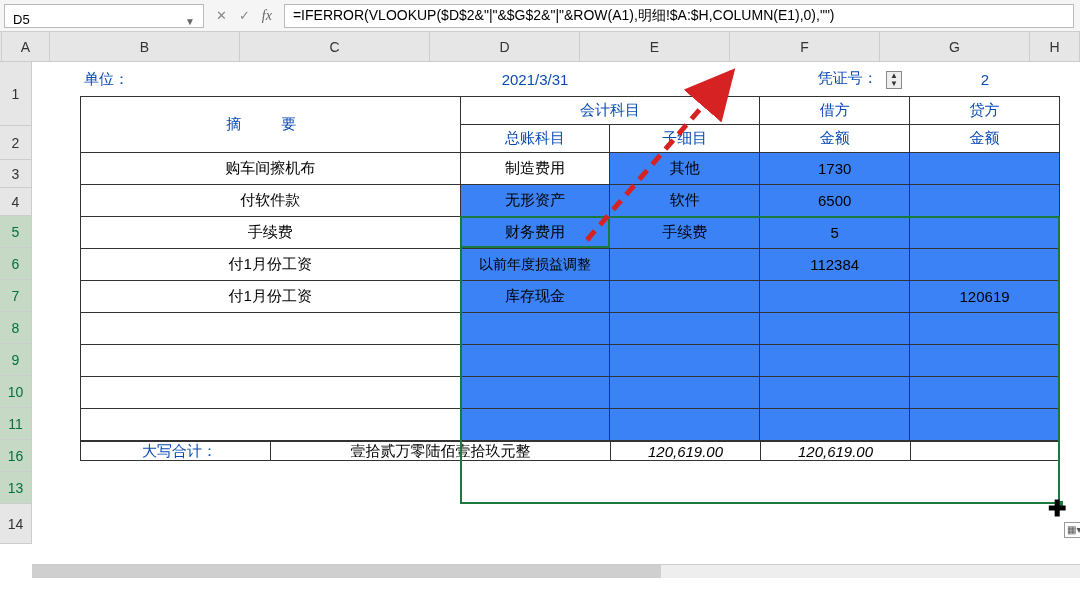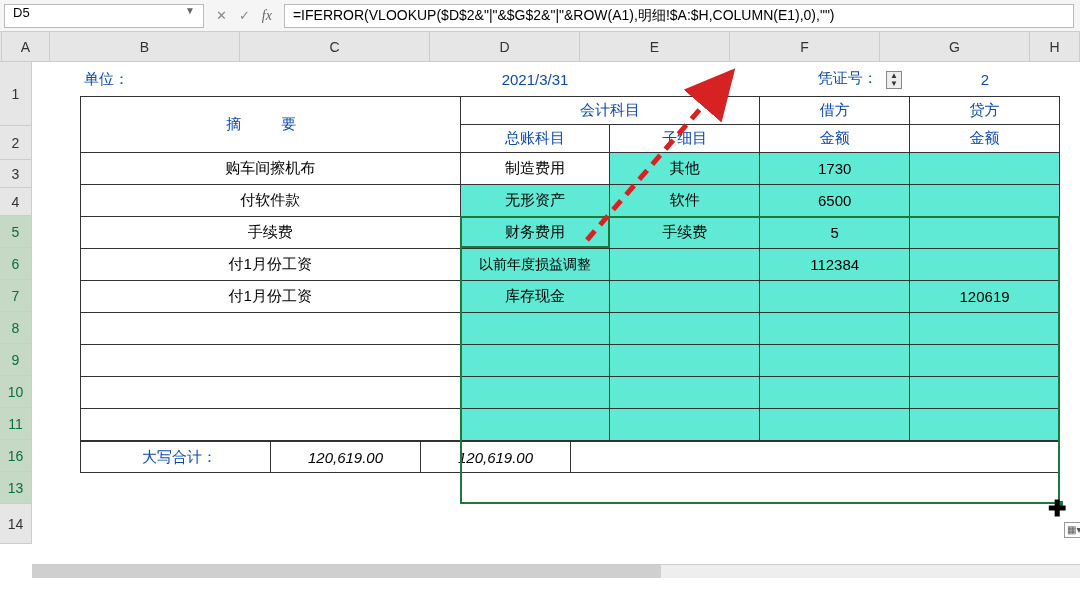"D5" .name-box { align-items: flex-start -> flex-end }
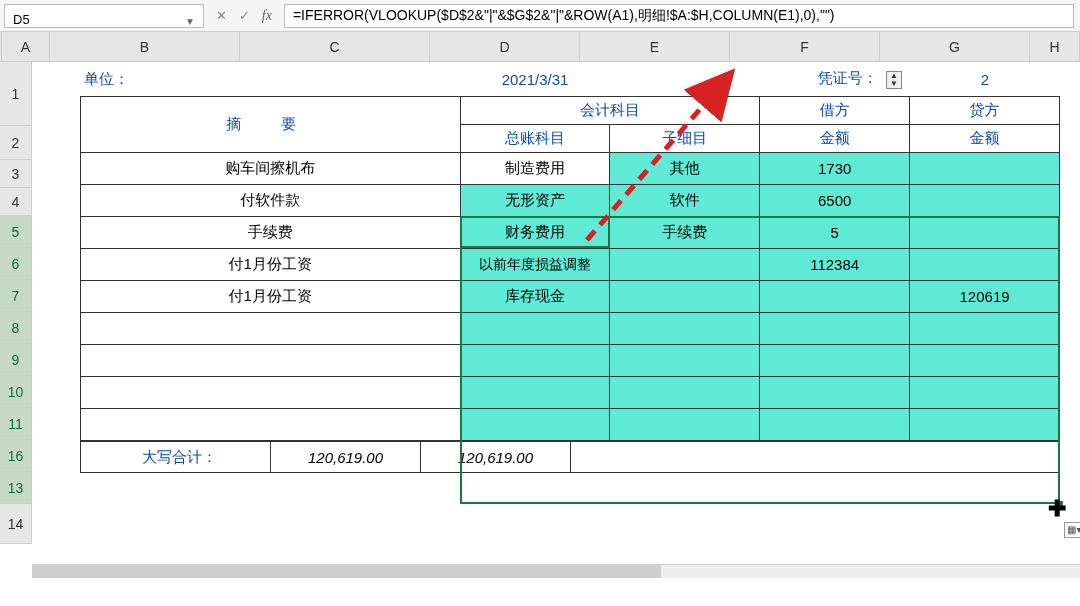"其他" .sel-region td { background: #5eead4 -> #3b82f6 }
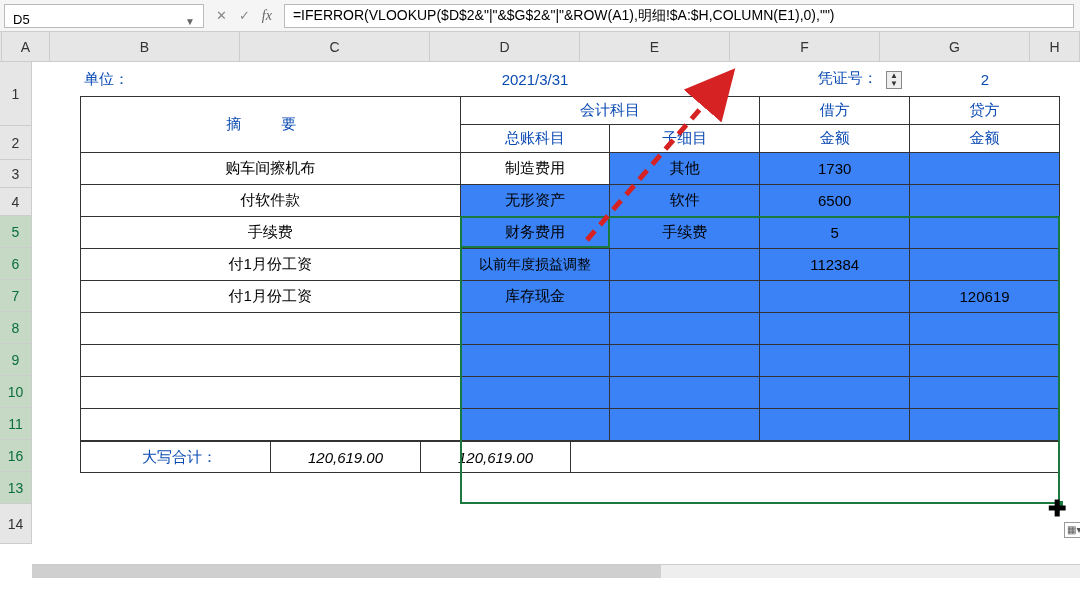"大写合计：" .total-row { height: 32px -> 20px }
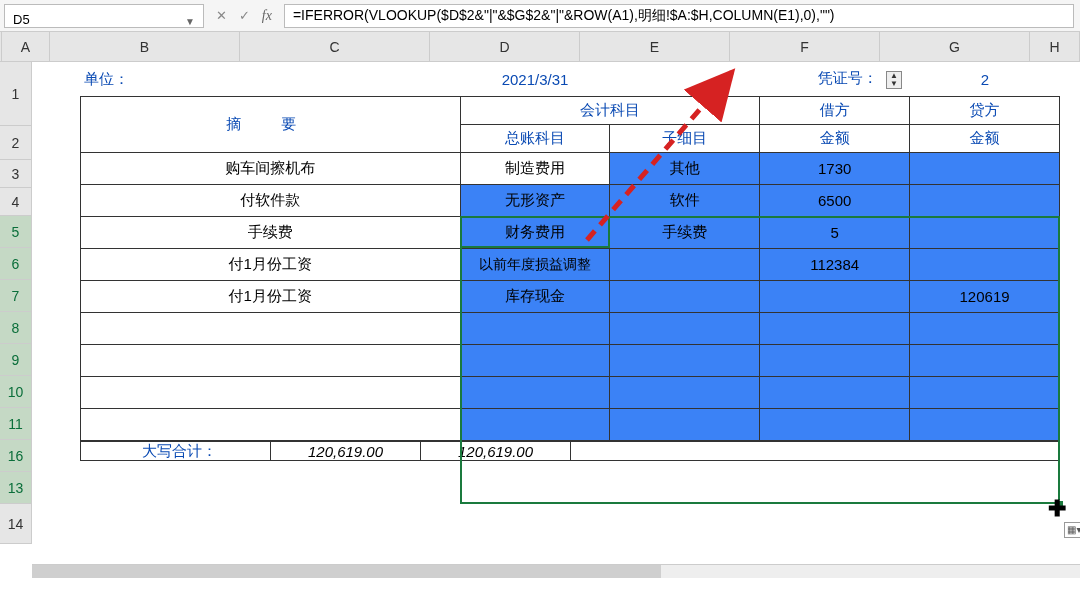"壹拾贰万零陆佰壹拾玖元整" div.tot-cn { html: none -> <div>壹拾贰万零陆佰壹拾玖元整</div> }
